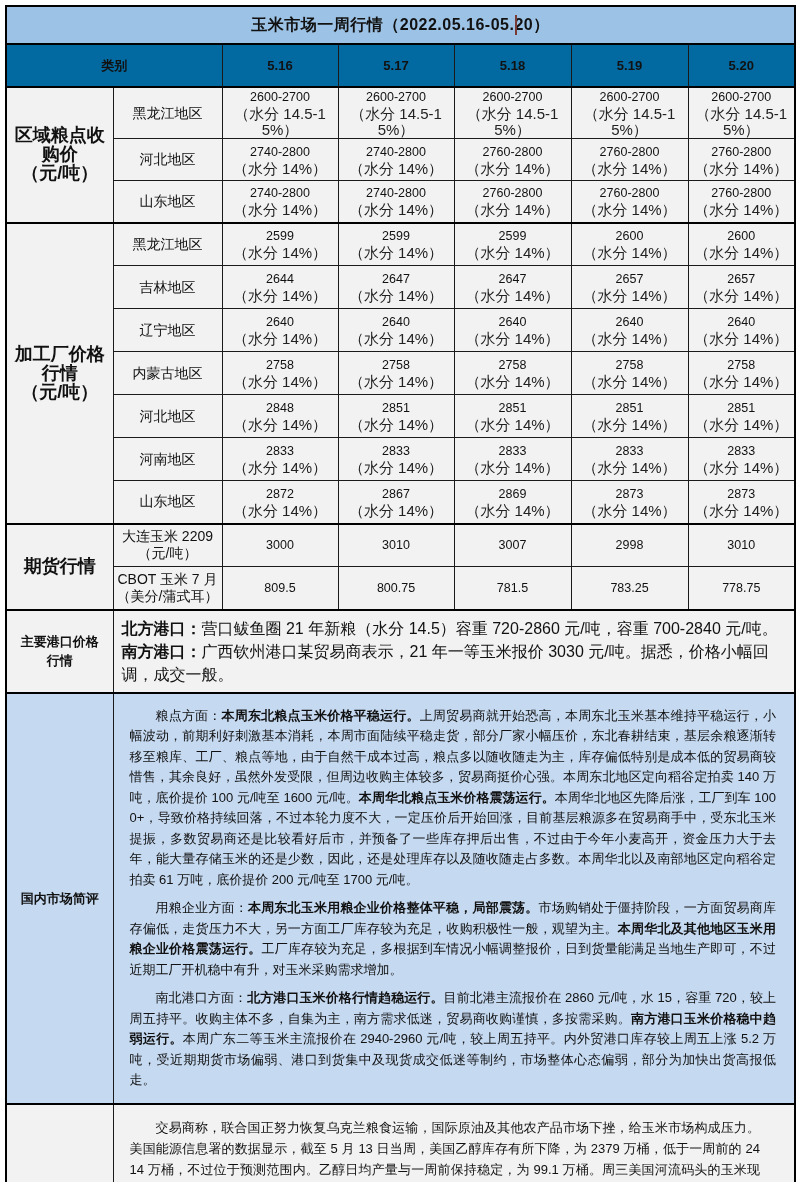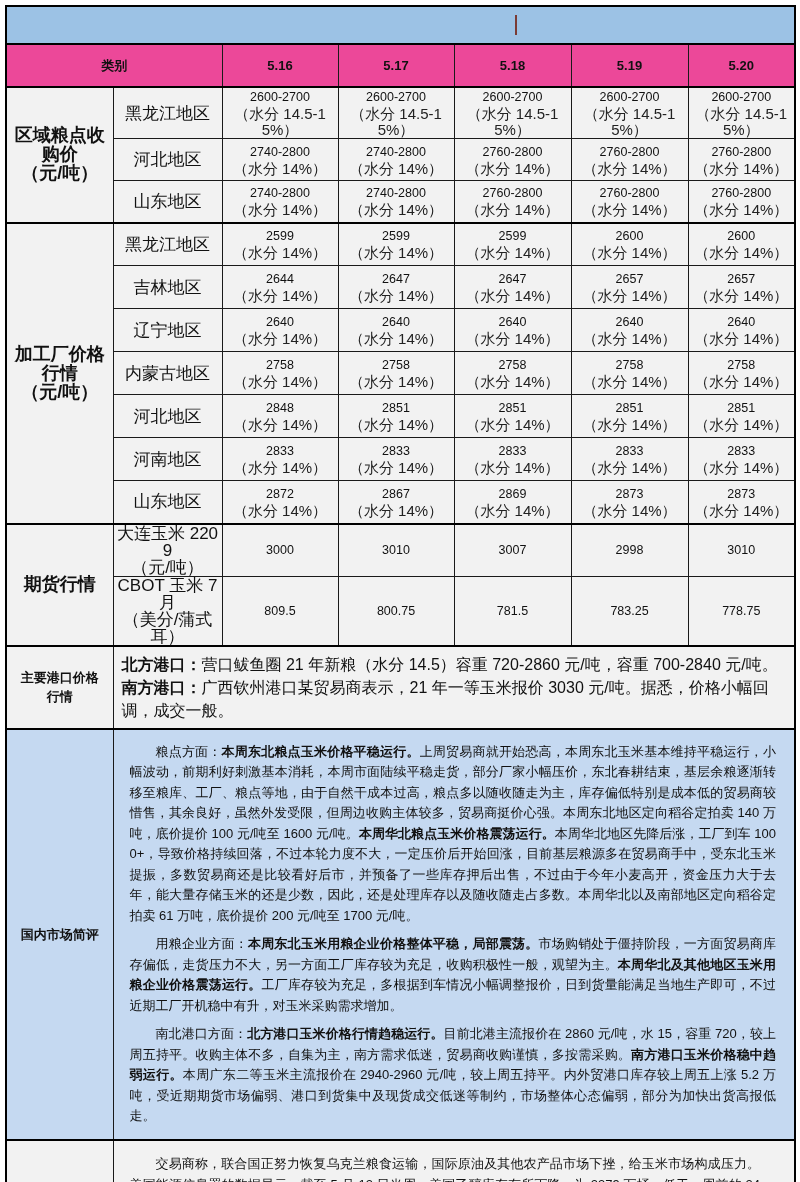"玉米市场一周行情（2022.05.16-05.20）" span { html: none -> <span>玉米市场一周行情（2022.05.16-05.20）</span> }
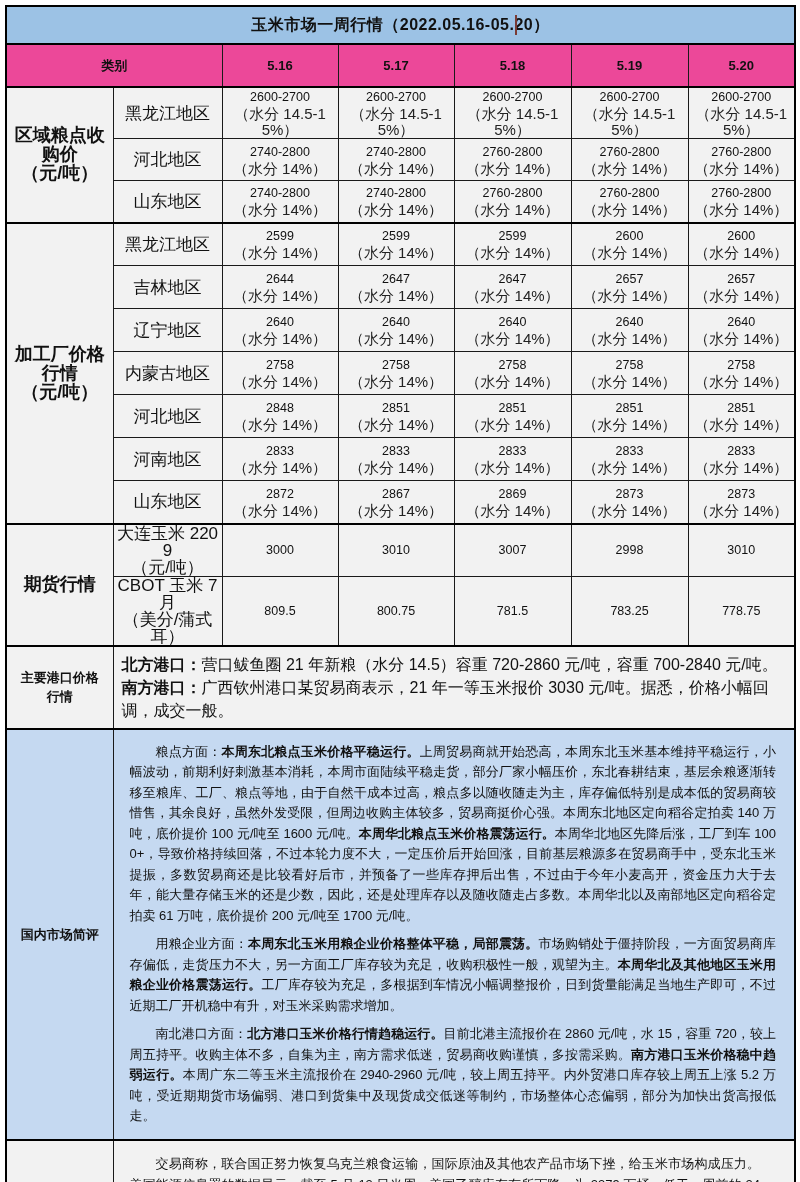"类别" .hdr { background: #ec4899 -> #0369a1 }
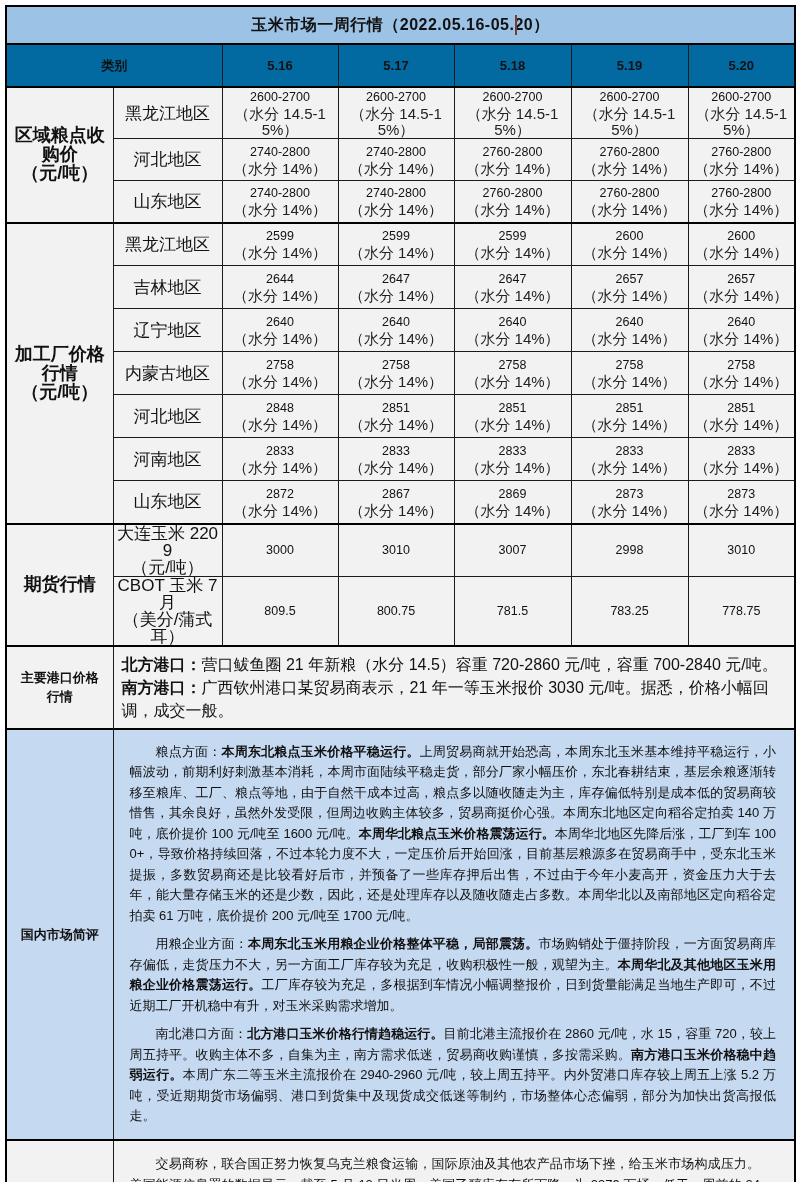"黑龙江地区" .rowname { font-size: 17px -> 14px }
